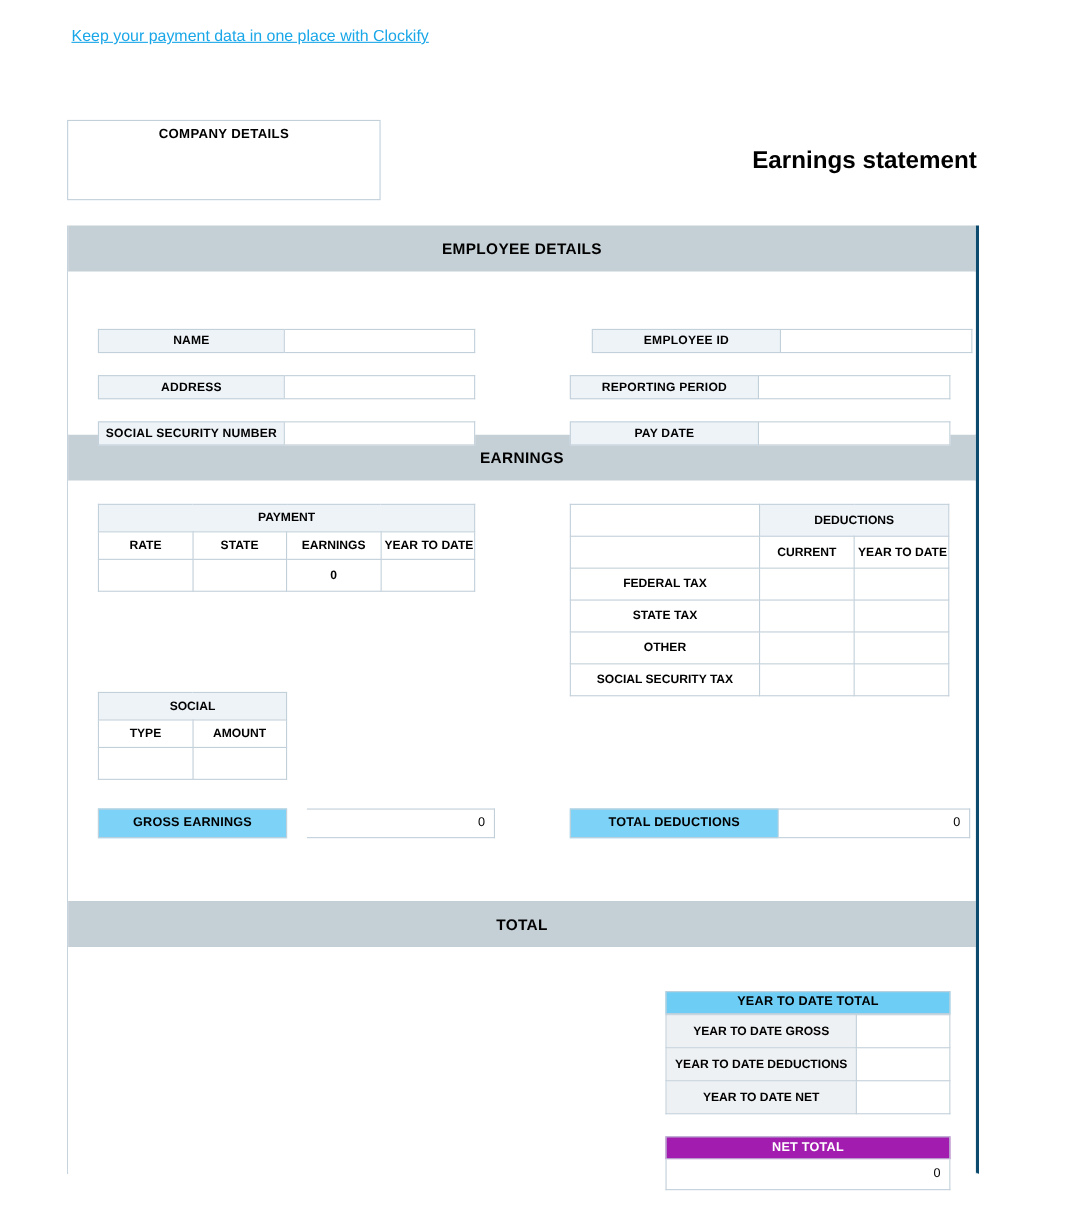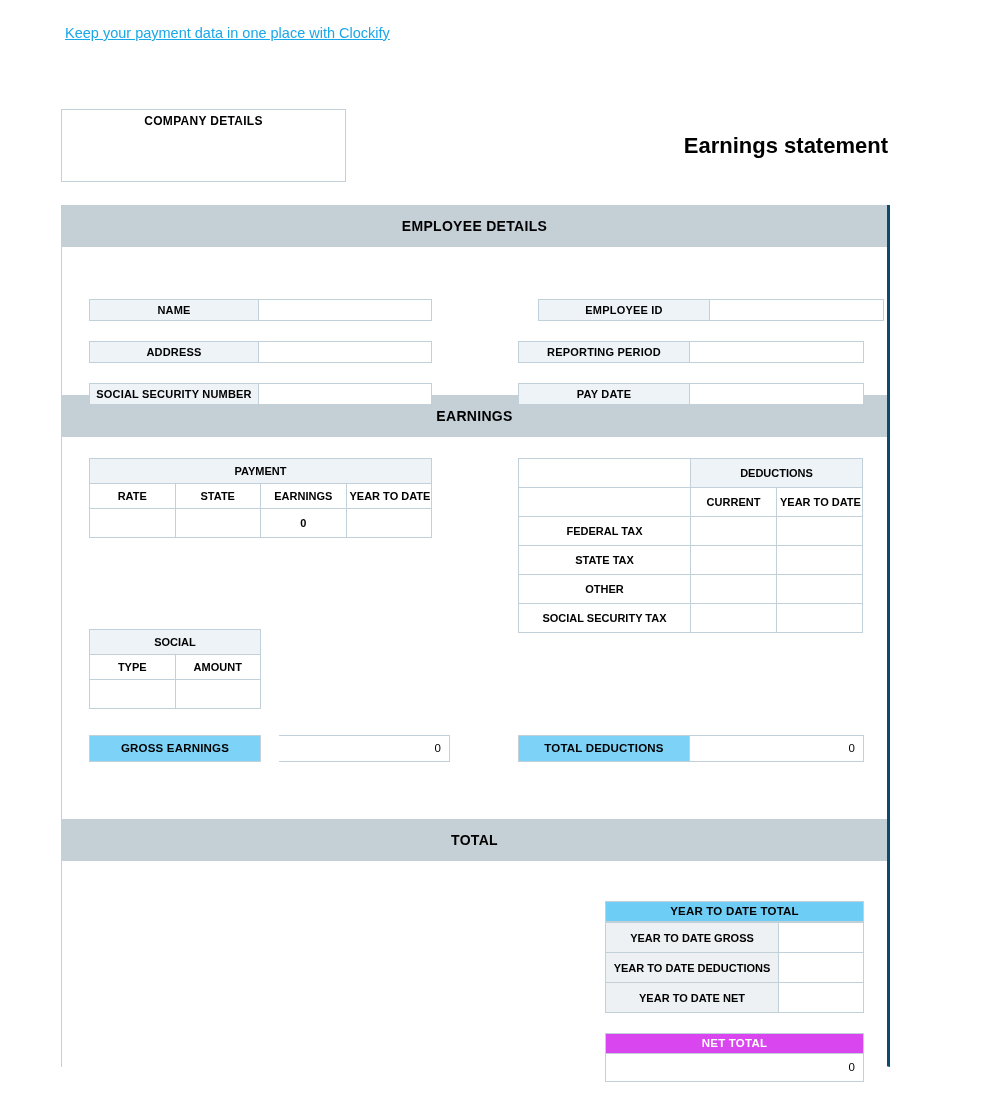"TOTAL DEDUCTIONS" div.total-label { width: 172px -> 190px }
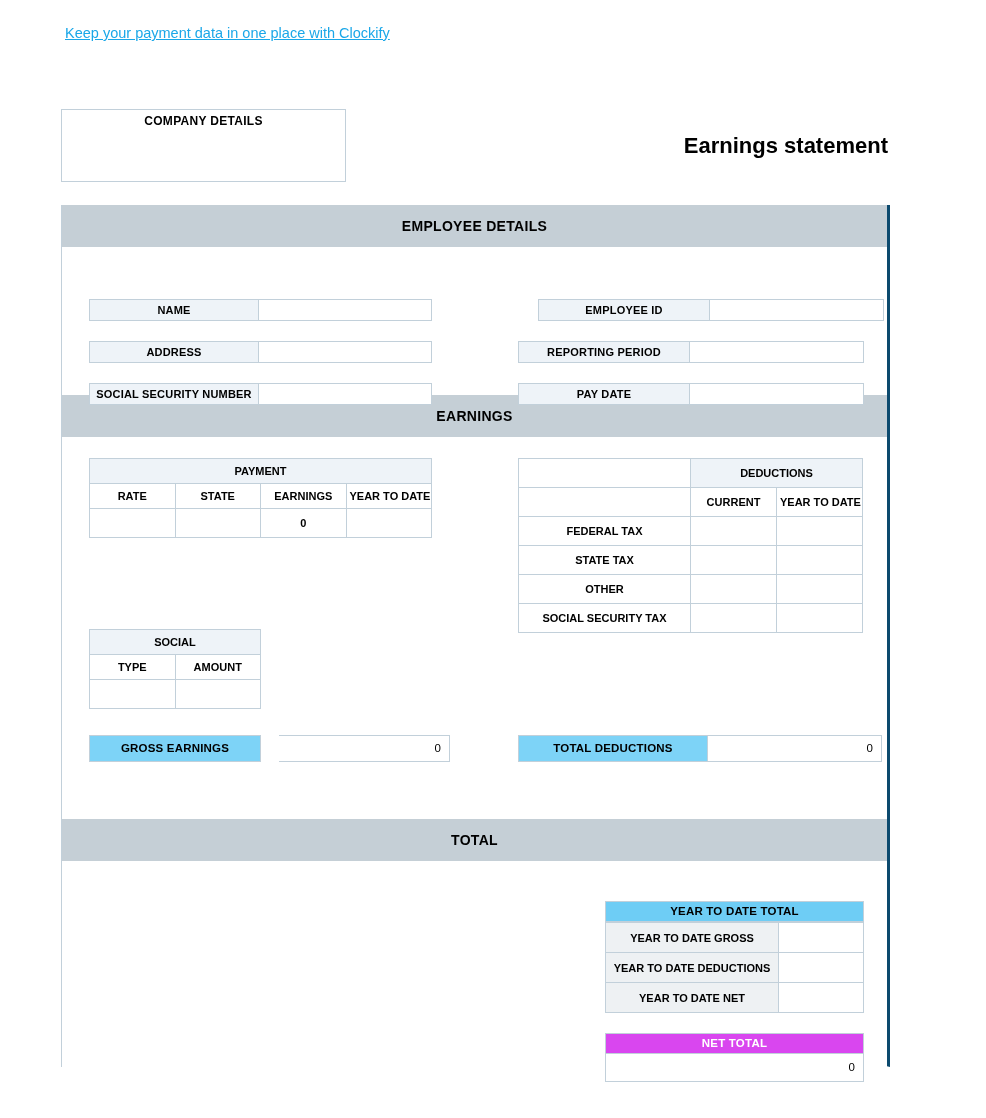"NET TOTAL" .net-head { background: #d946ef -> #a21caf }
